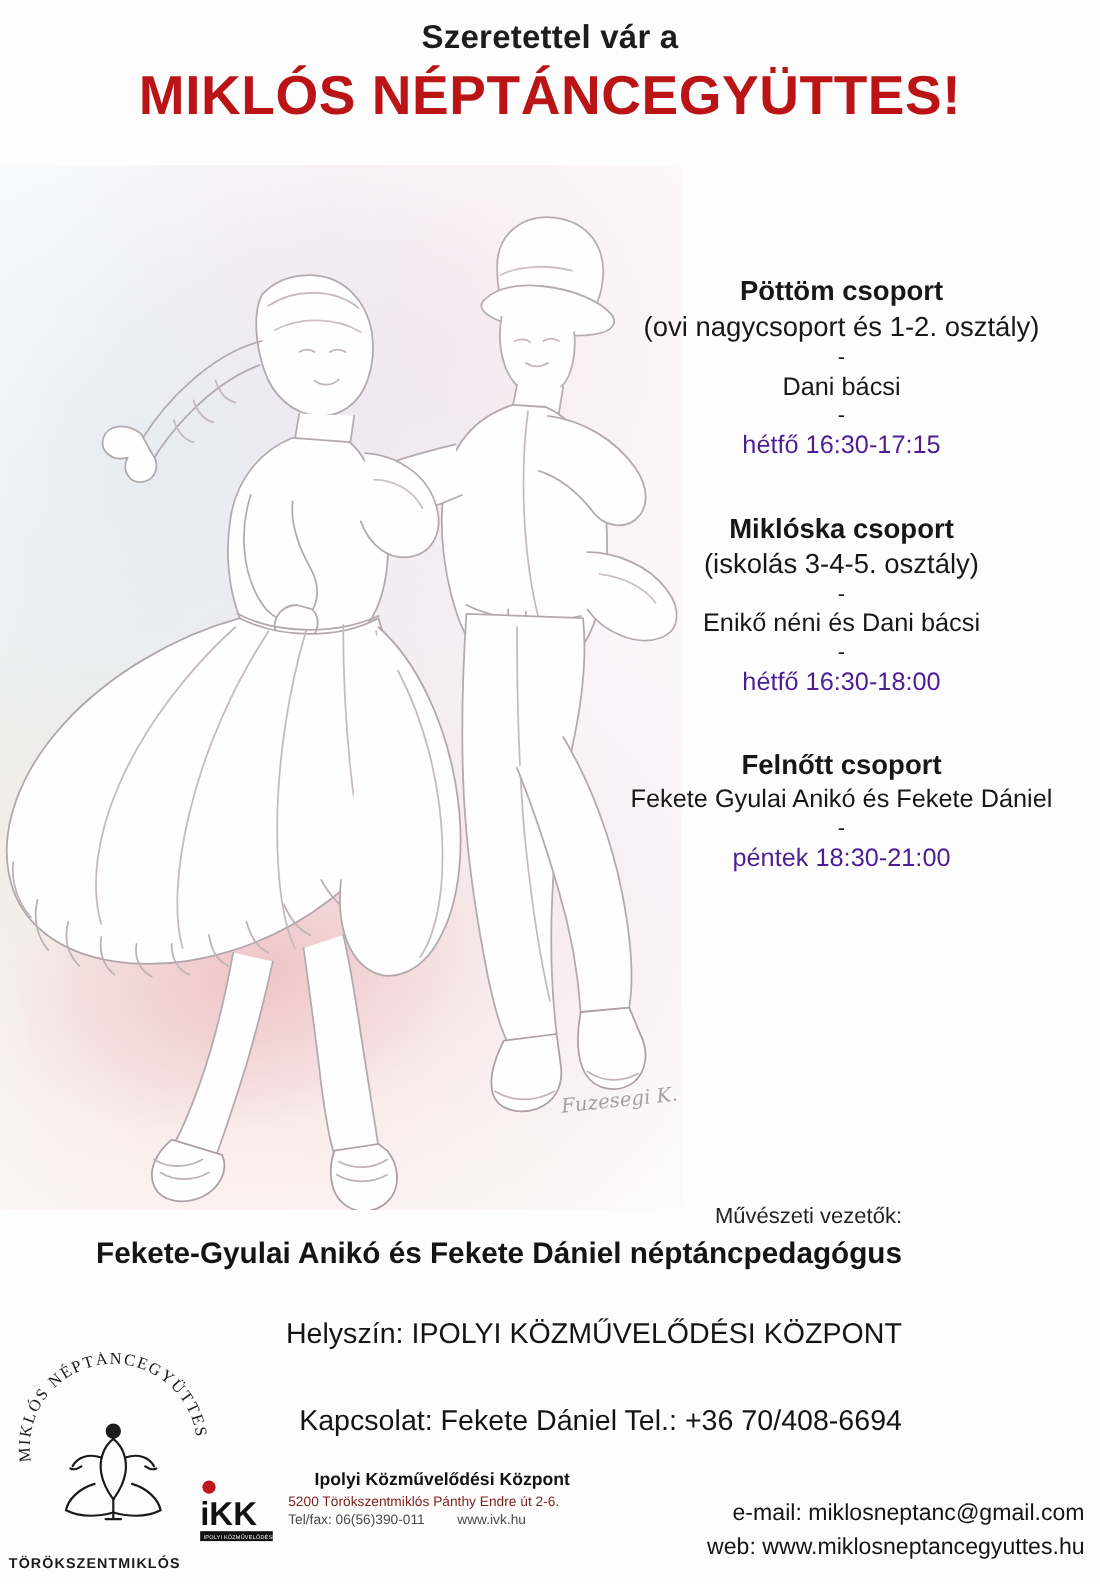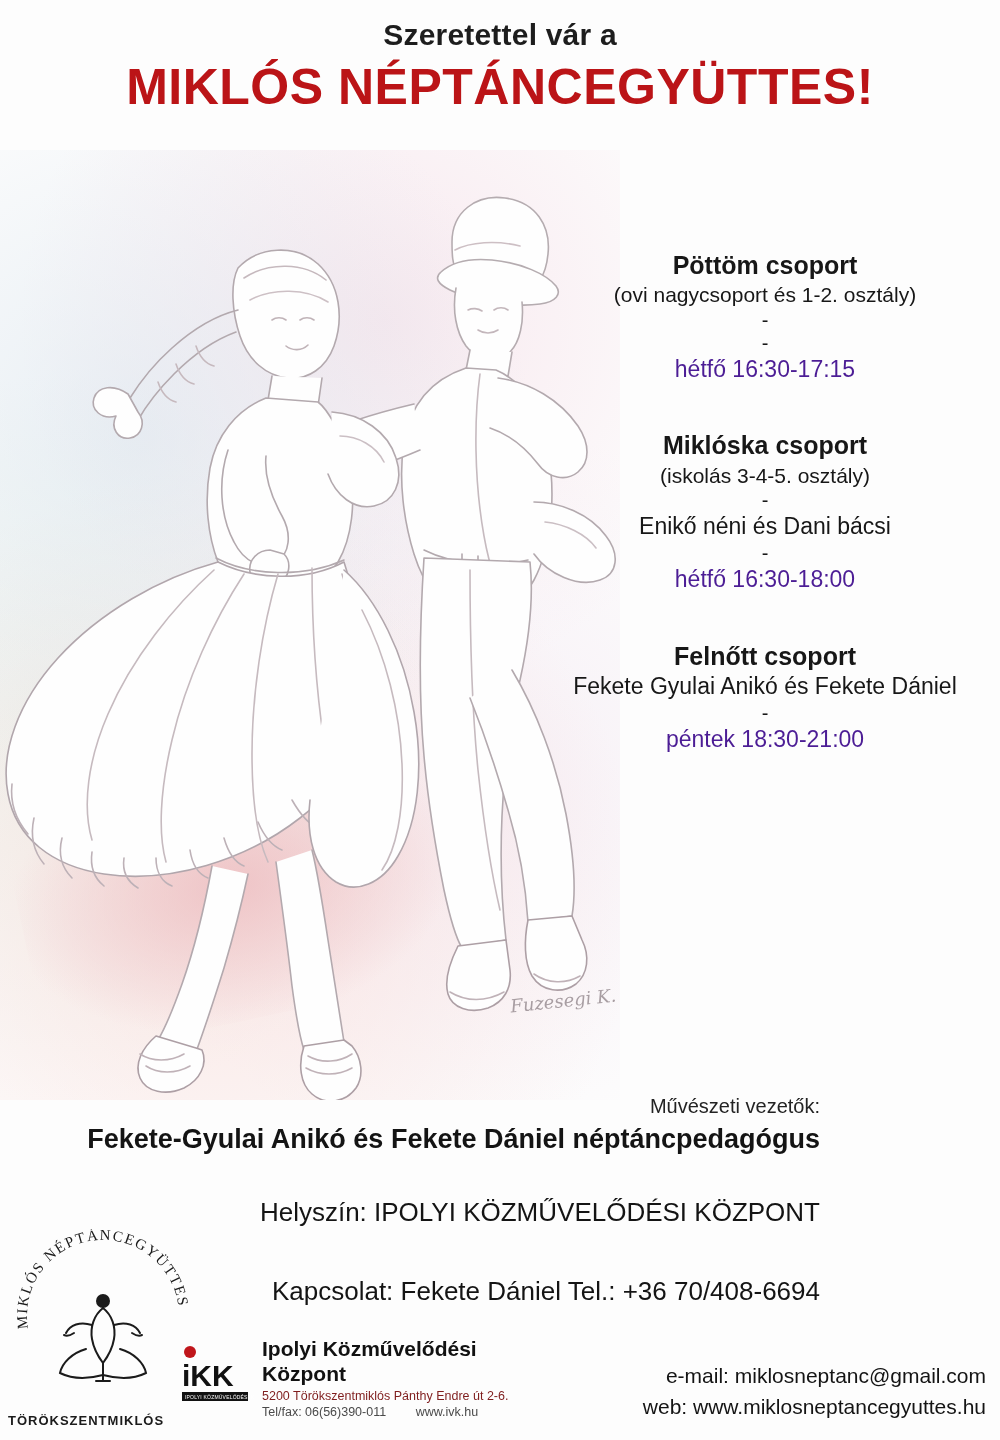"(ovi nagycsoport és 1-2. osztály)" .group .g-sub { font-size: 21px -> 25px }
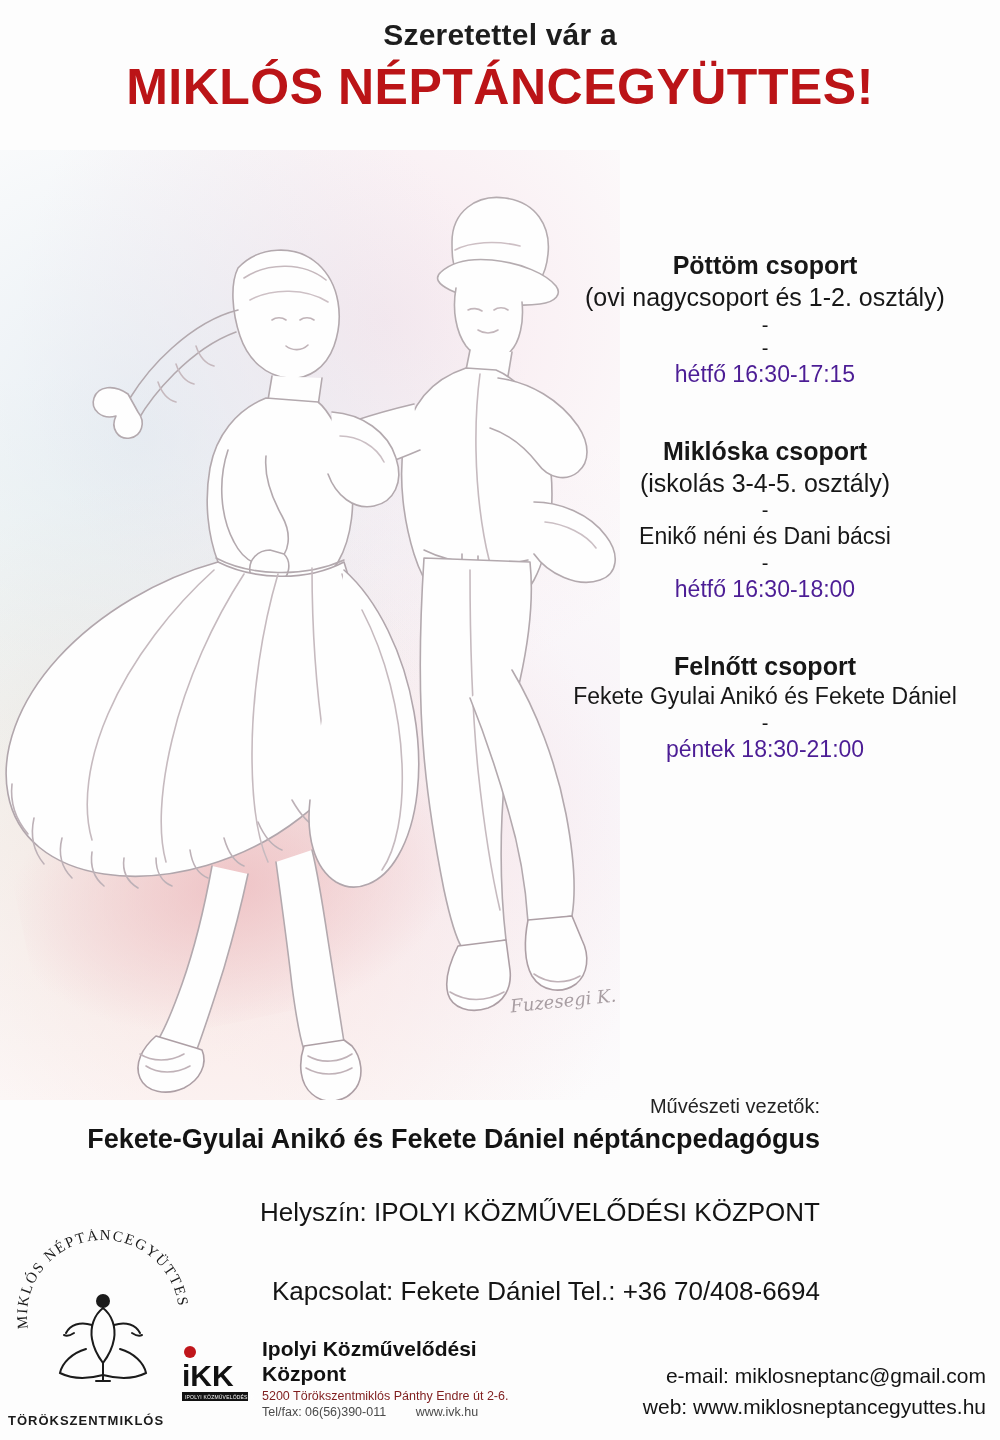"Dani bácsi" div.g-teacher { html: none -> <div>Dani bácsi</div> }
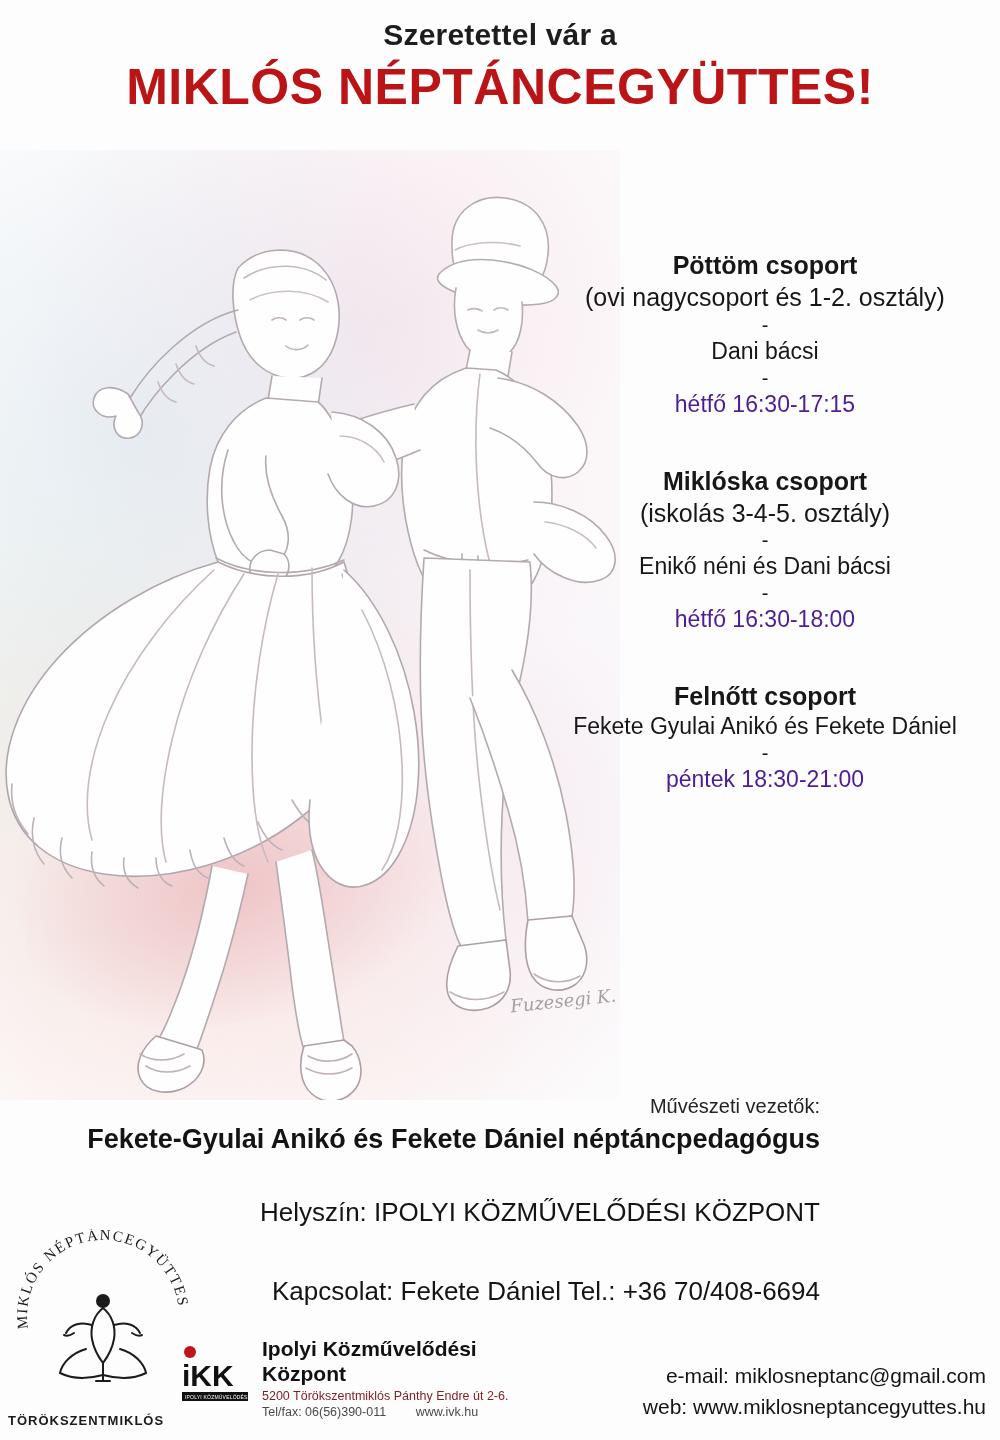"Ipolyi Közművelődési Központ" .ikk-title { font-size: 21px -> 16px; margin-left: none -> 24px }
